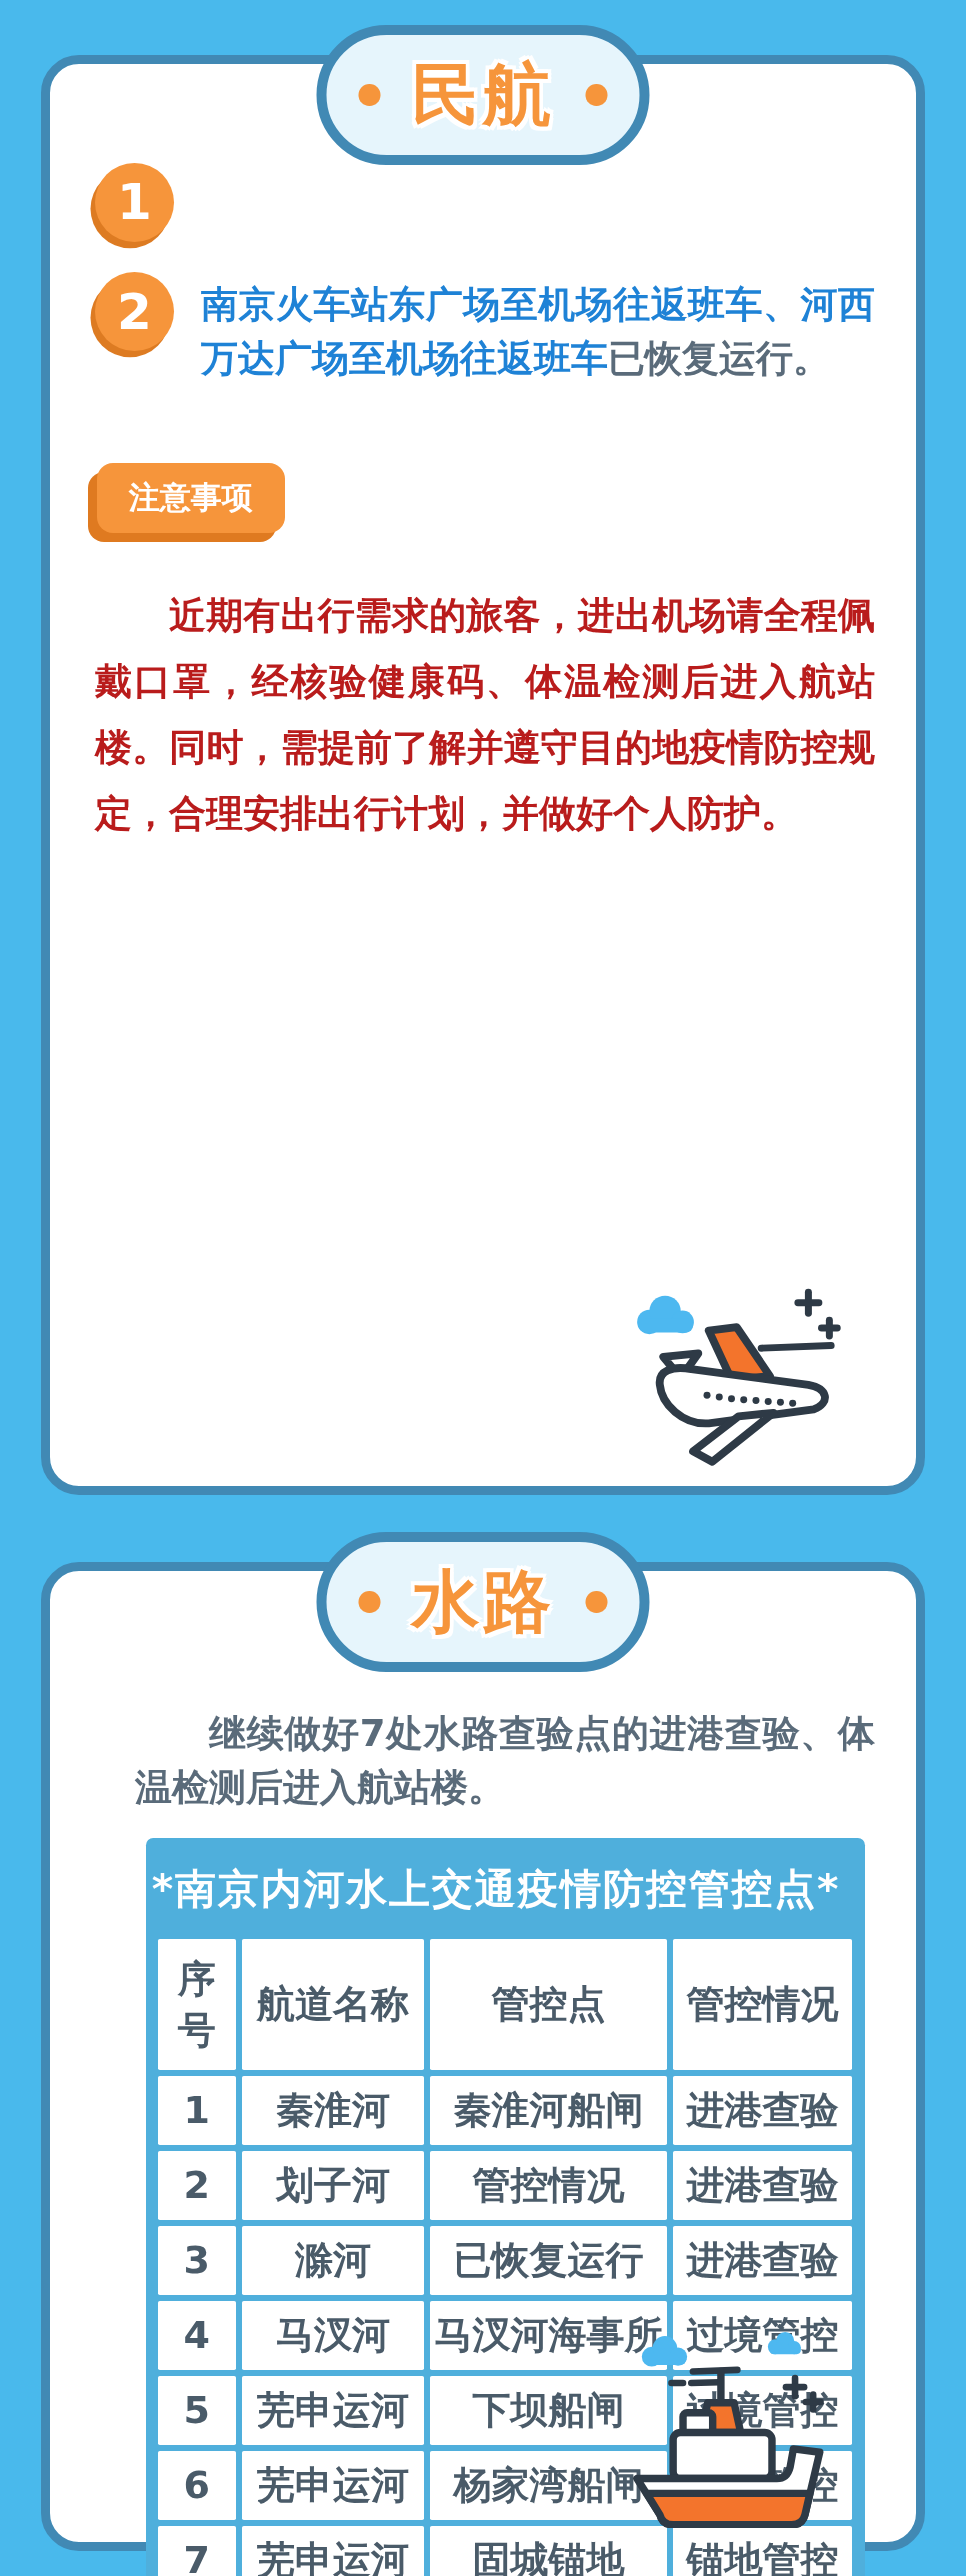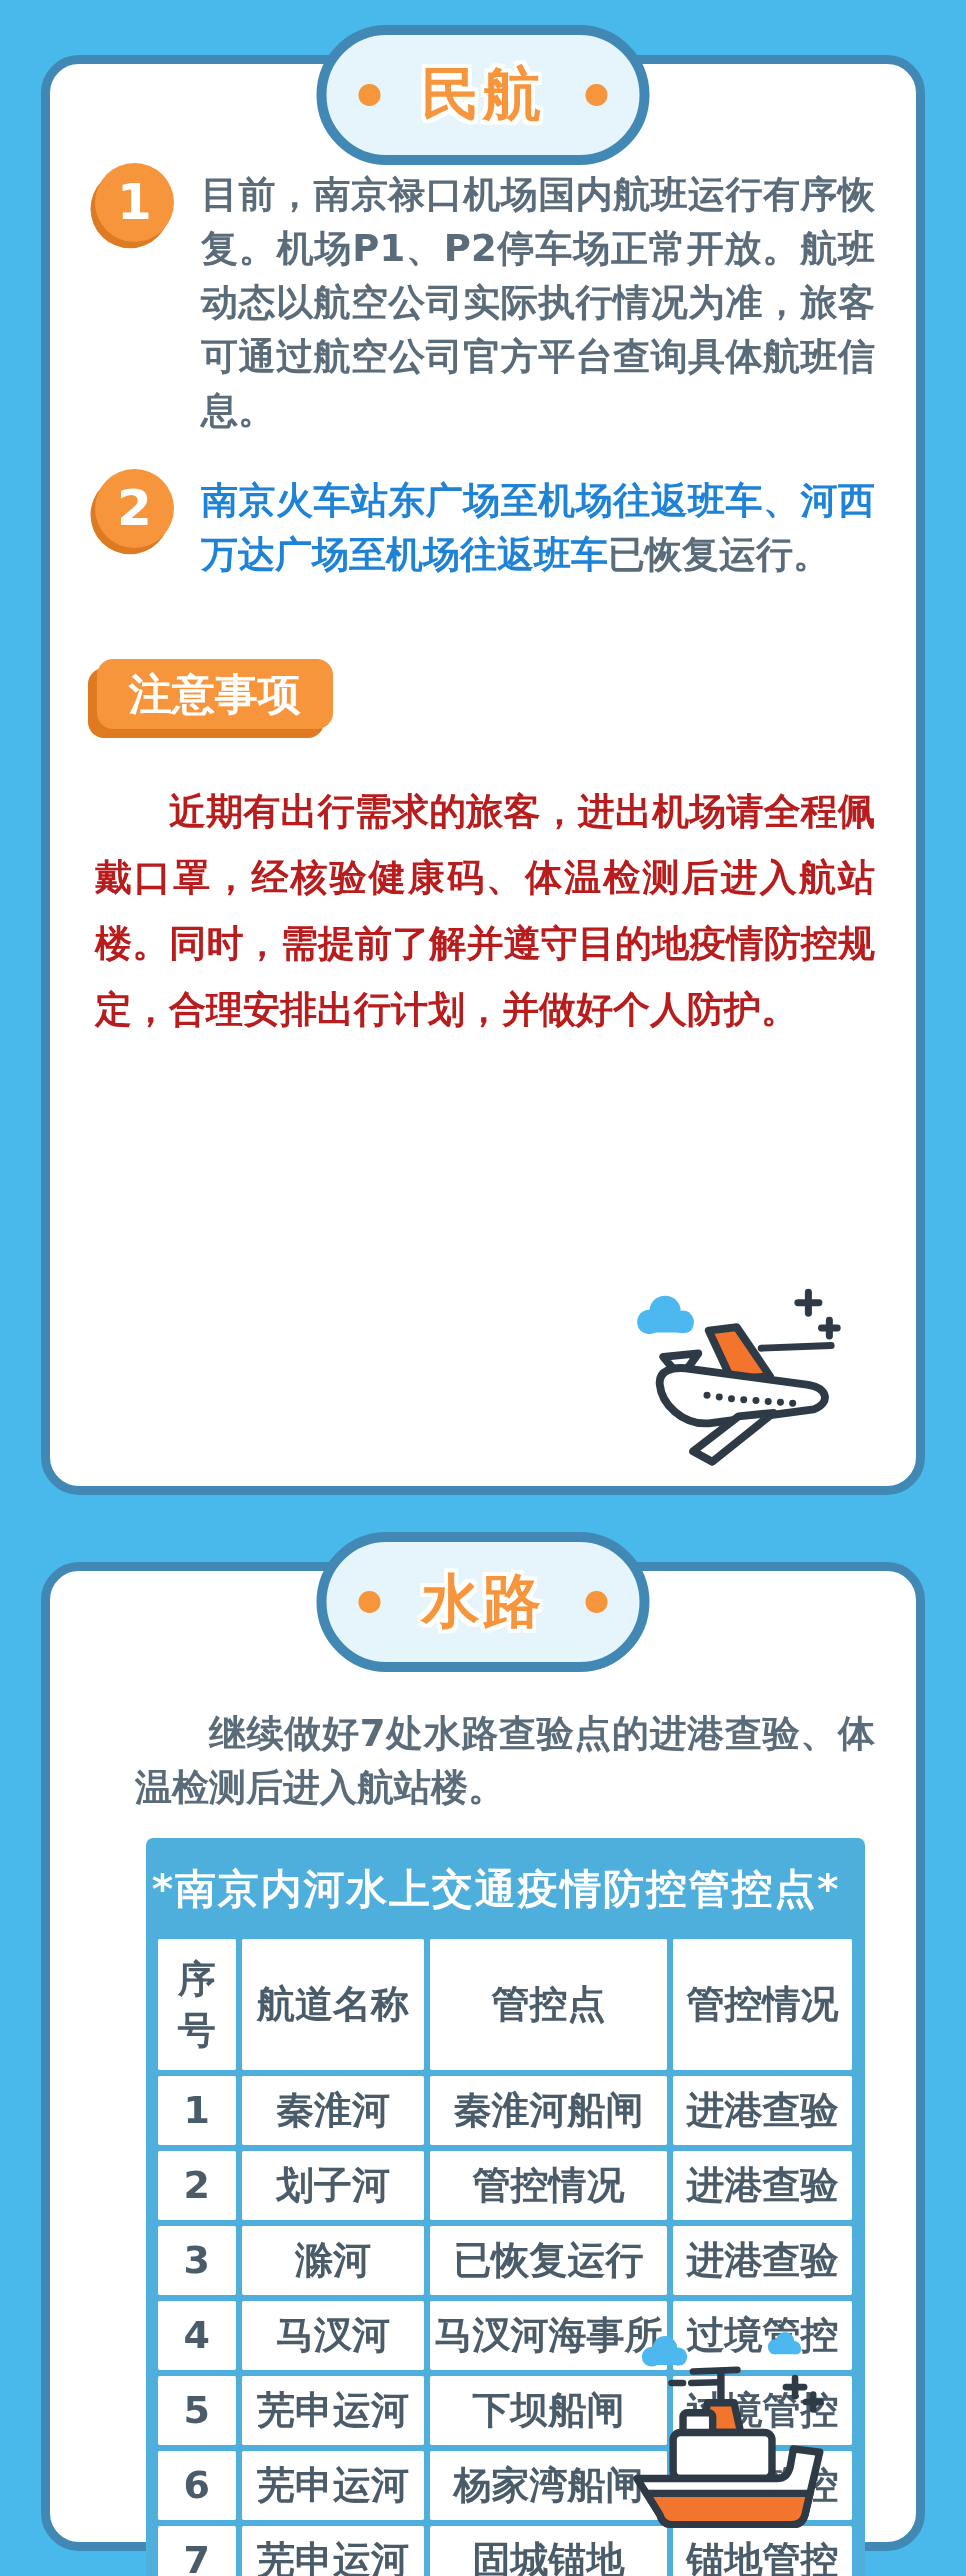"民航" .pill-title { font-size: 58px -> 68px }
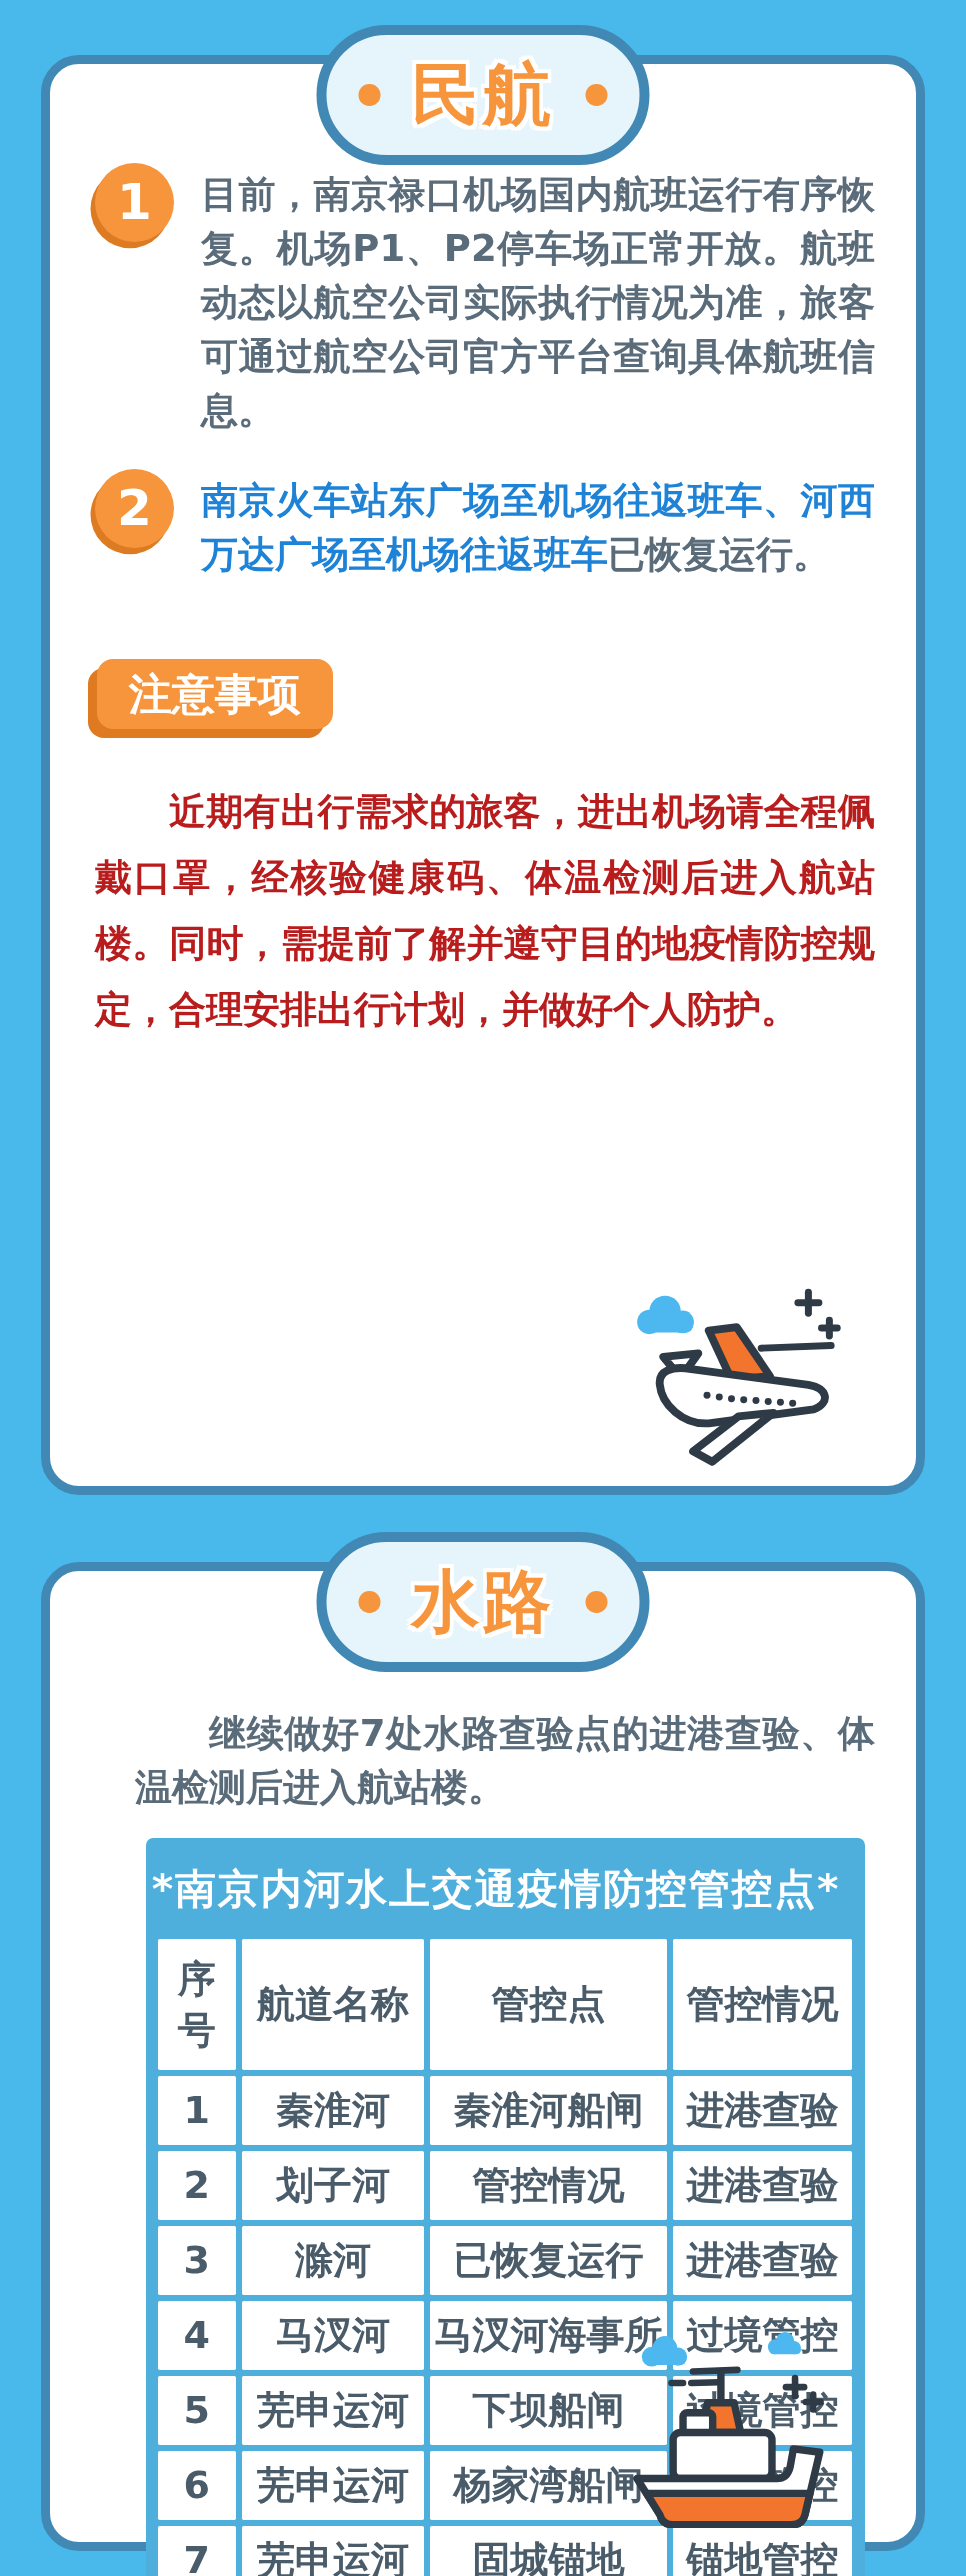"目前，南京禄口机场国内航班运行有序恢复。机场P1、P2停车场正常开放。航班动态以" div.item-text { html: <div>目前，南京禄口机场国内航班运行有序恢复。机场P1、P2停车场正常开放。航班动态以航空公司实际执行情况为准，旅客可通过航空公司官方平台查询具体航班信息。</div> -> none }
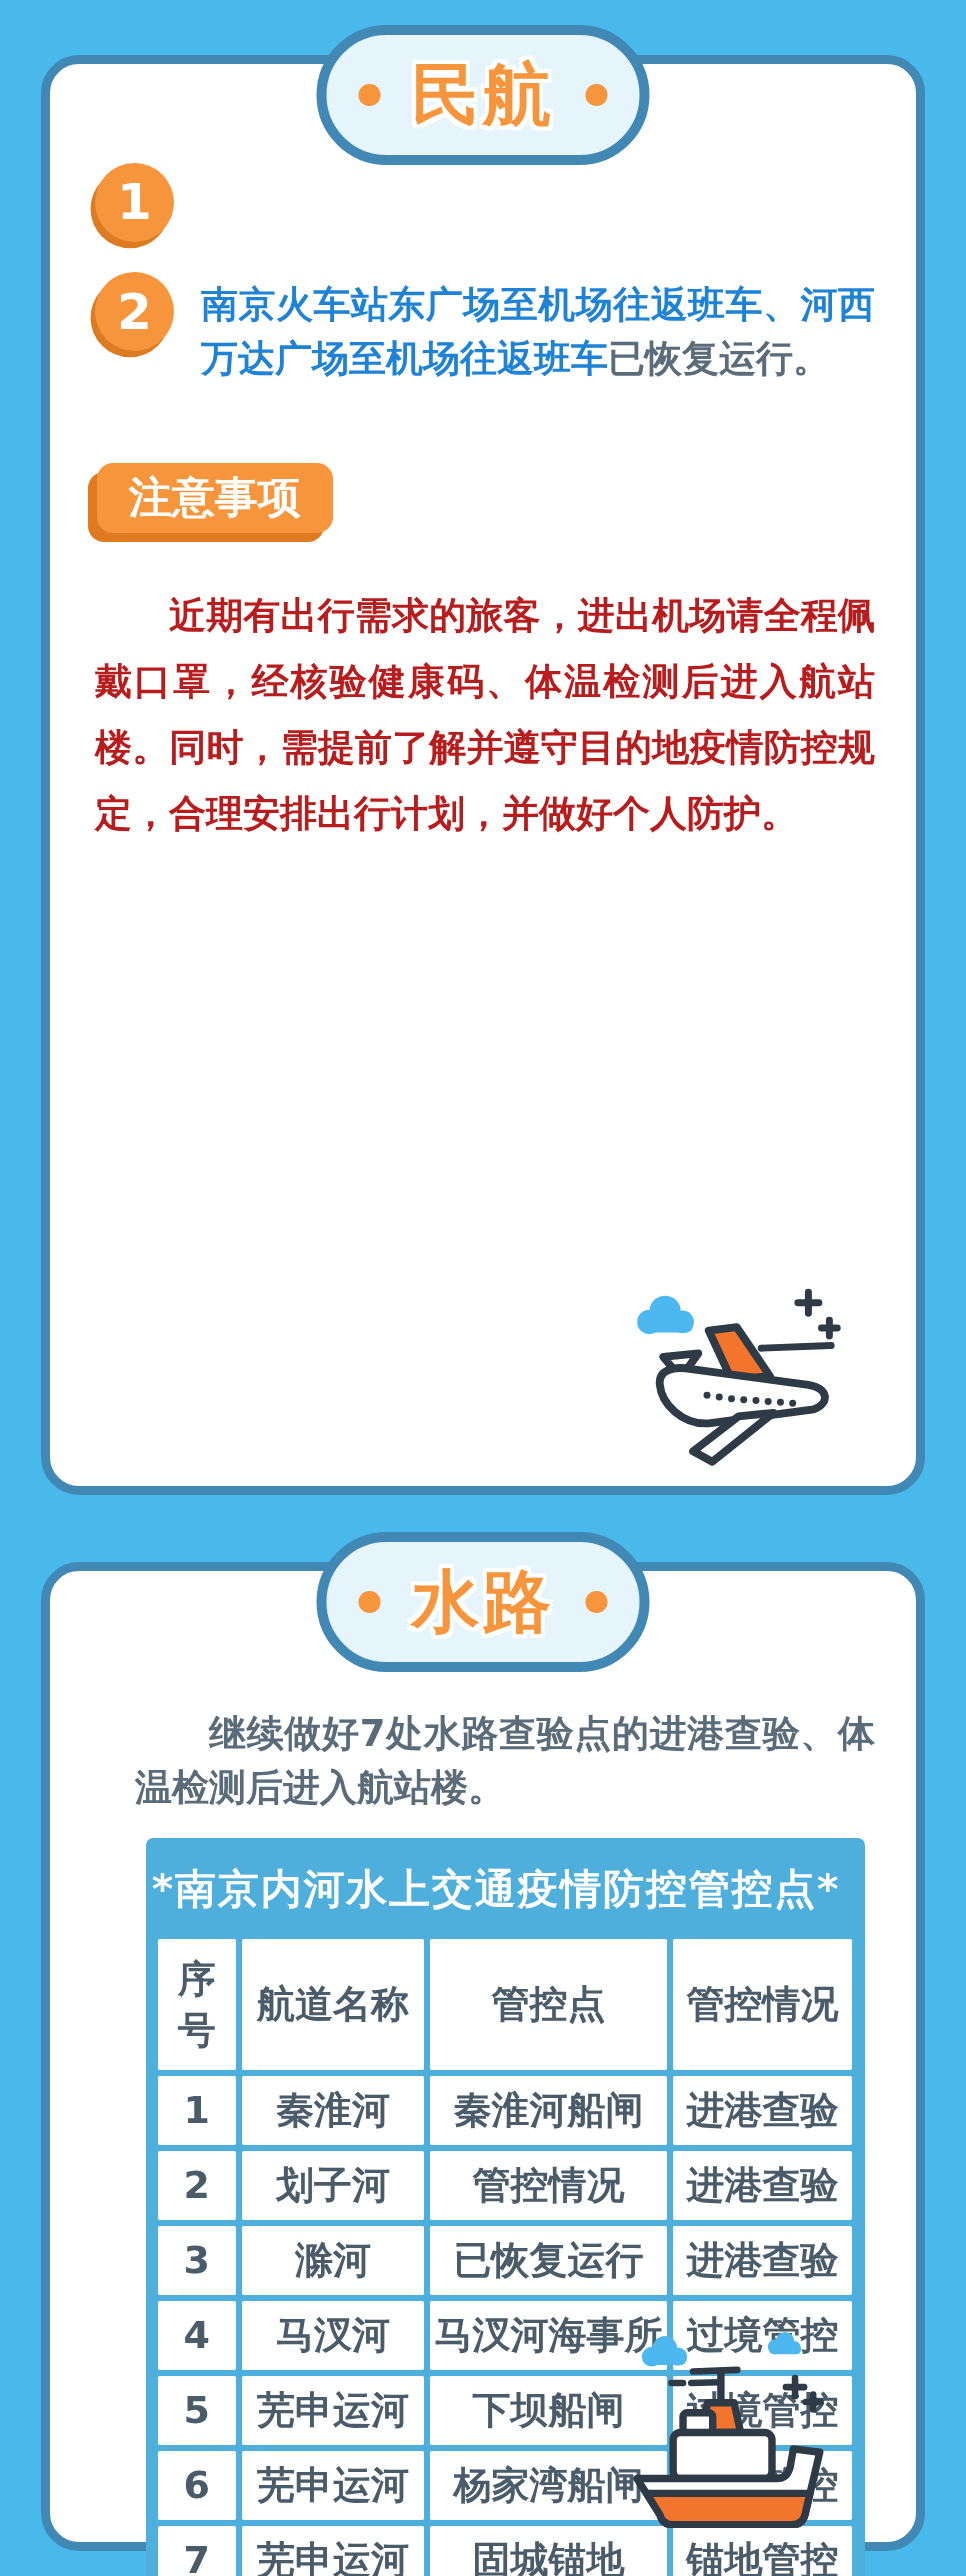"注意事项" .badge { font-size: 43px -> 31px }
